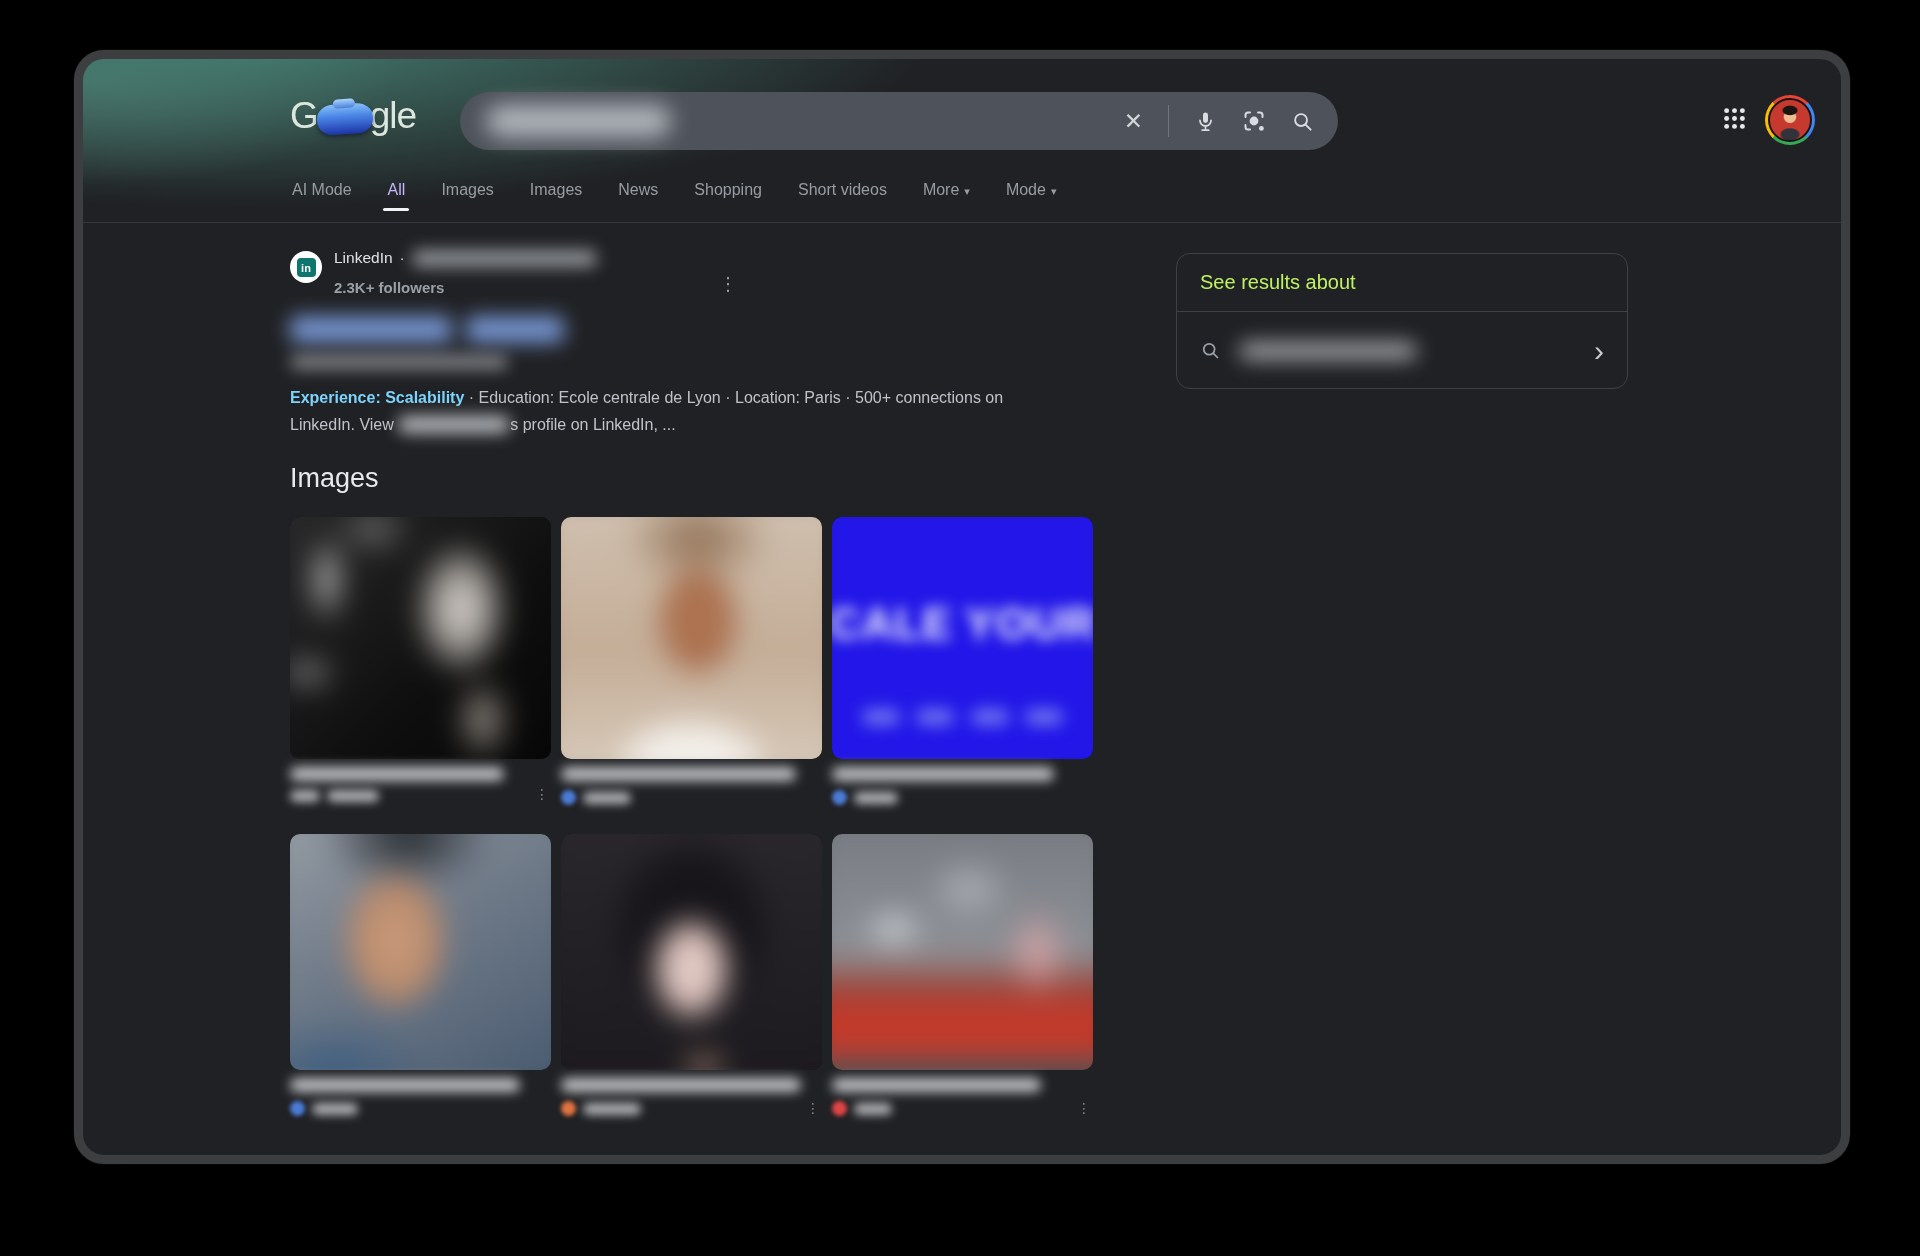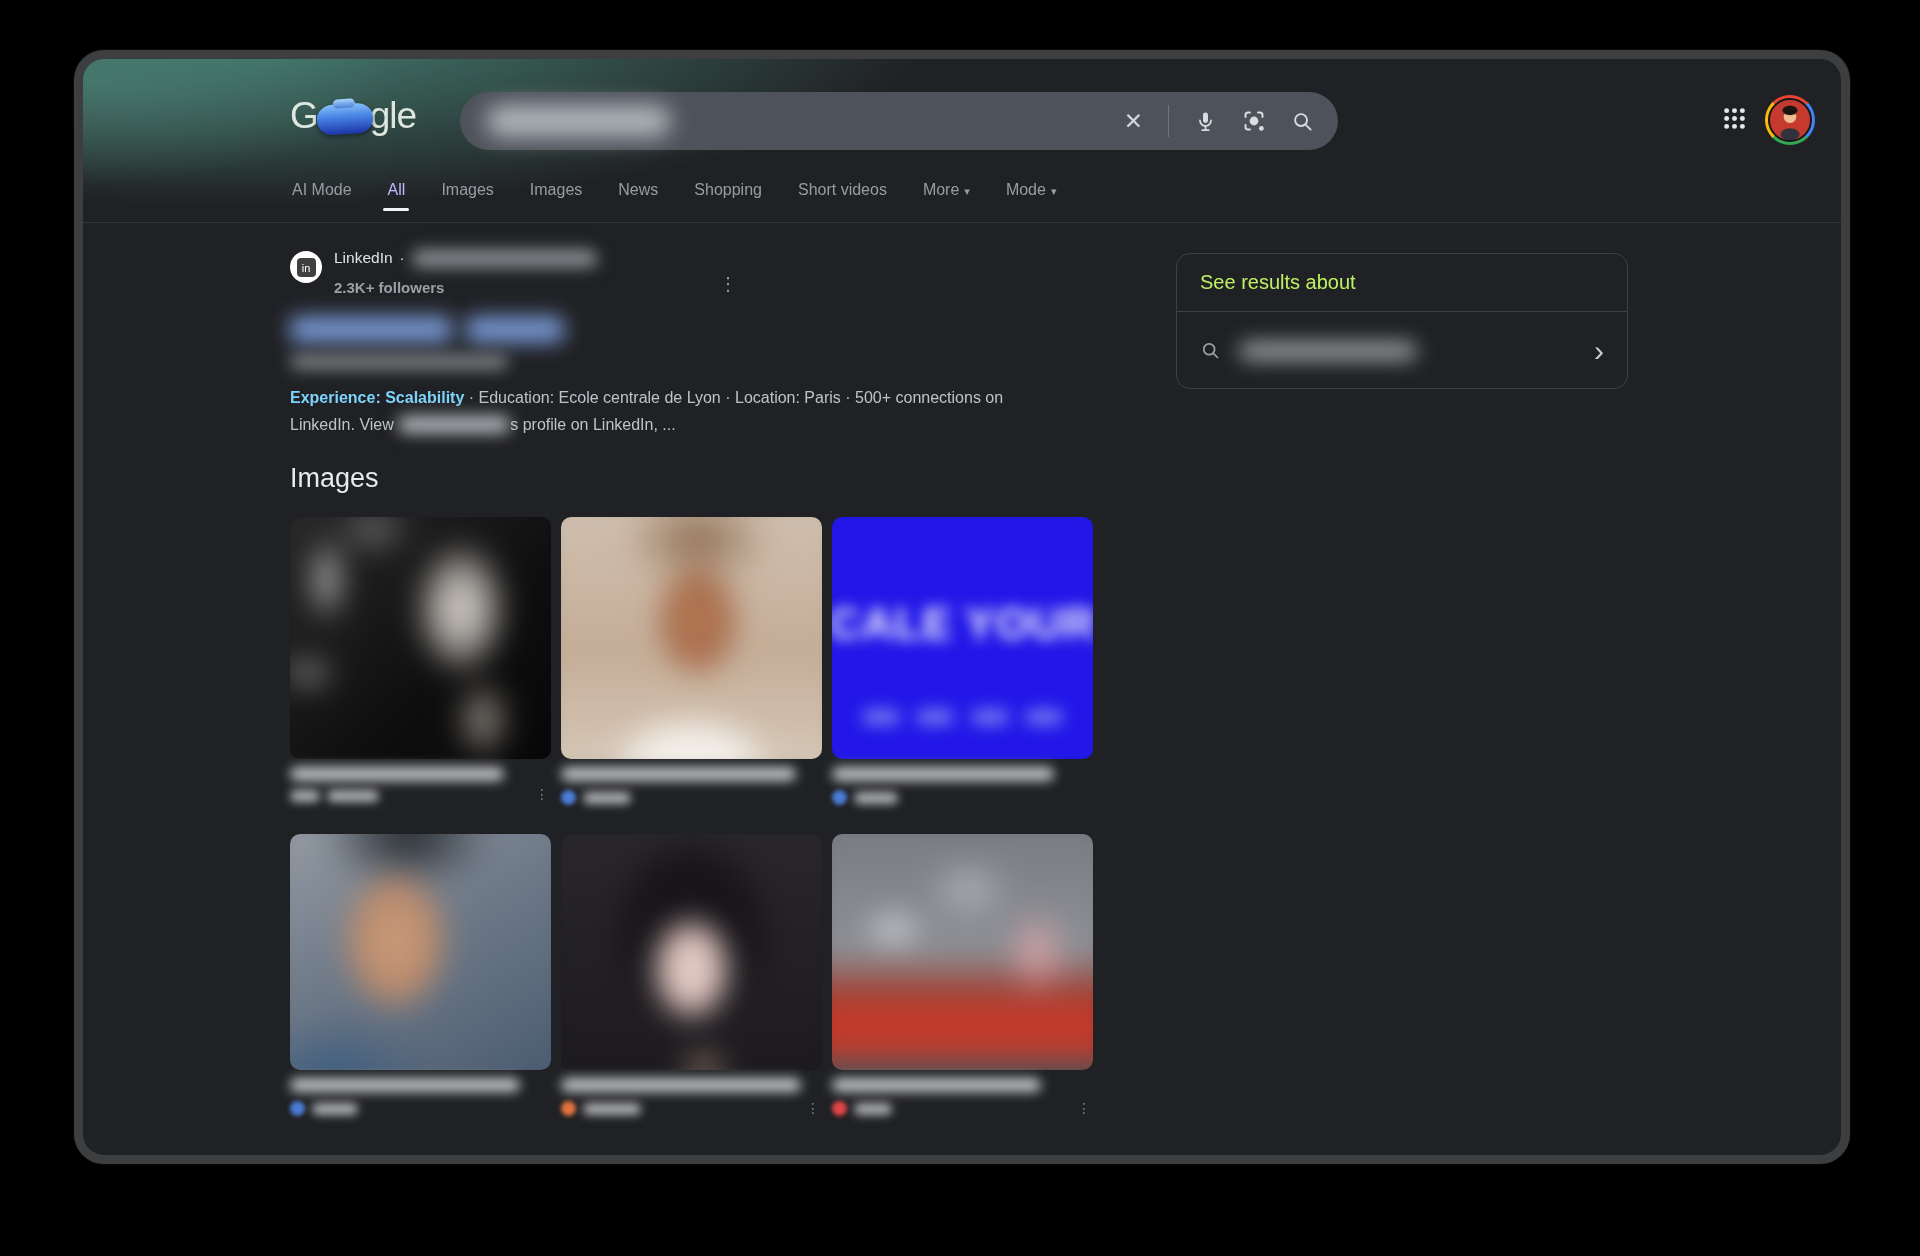"in" .li-sq { background: #404040 -> #0f766e; font-weight: 400 -> 700 }
